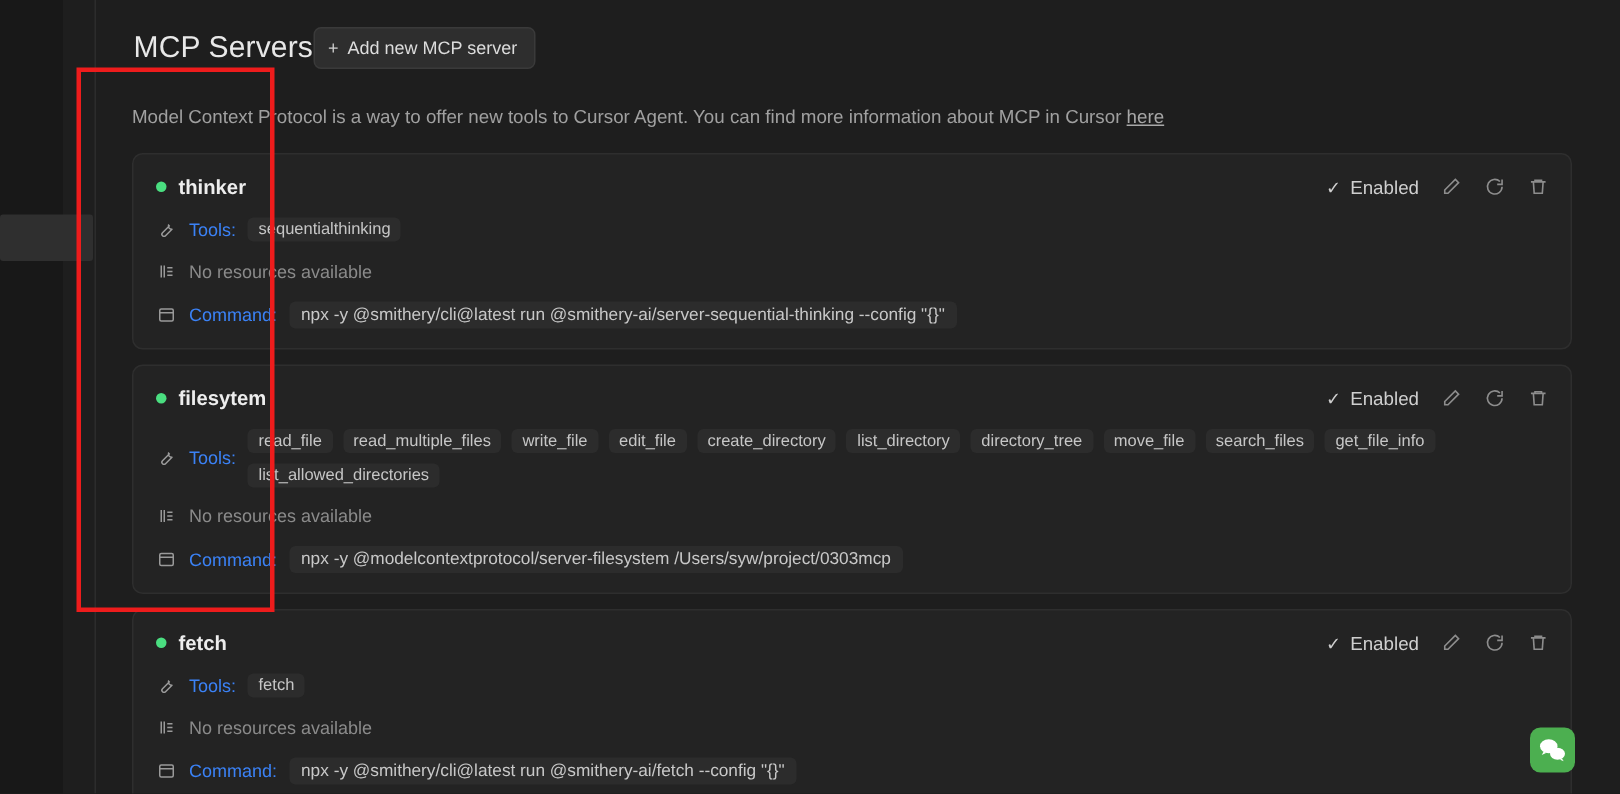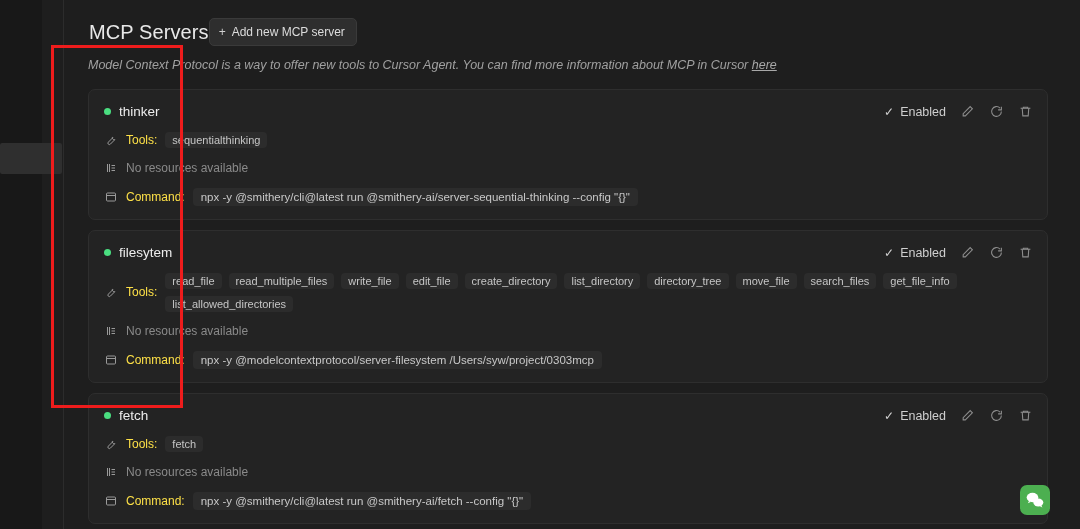"Model Context Protocol is a" .desc { font-style: italic -> none; margin-top: 10px -> 23px }
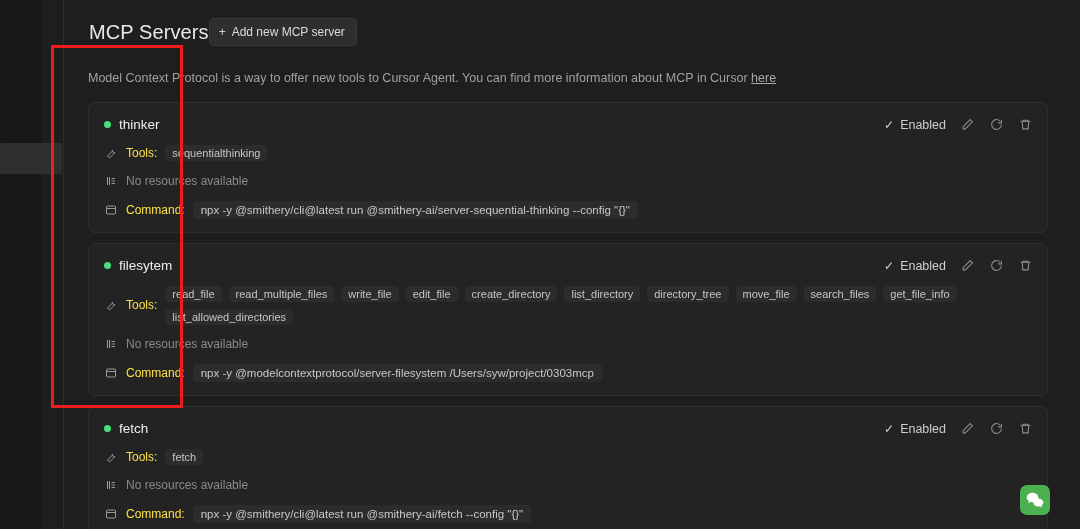"thinker" .card-name { font-weight: 400 -> 700 }
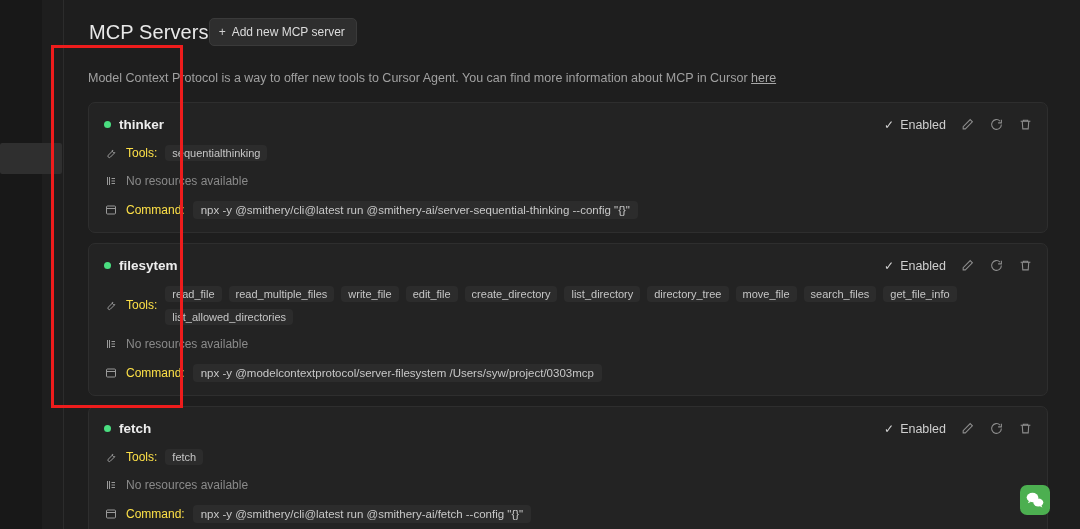"Tools:" .row-label { color: #fde047 -> #3b82f6 }
